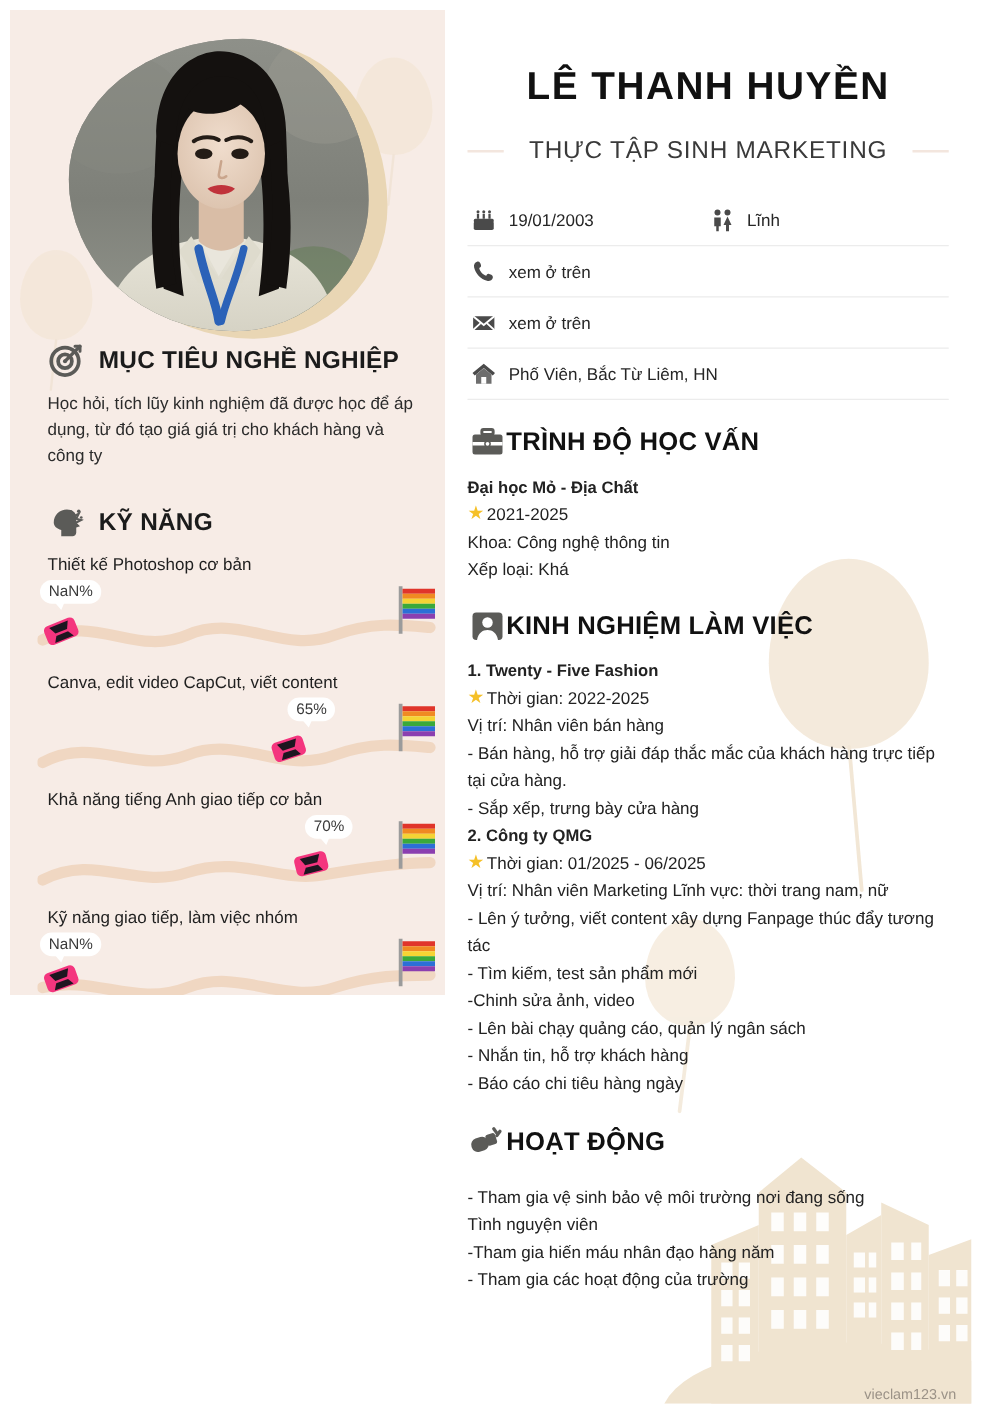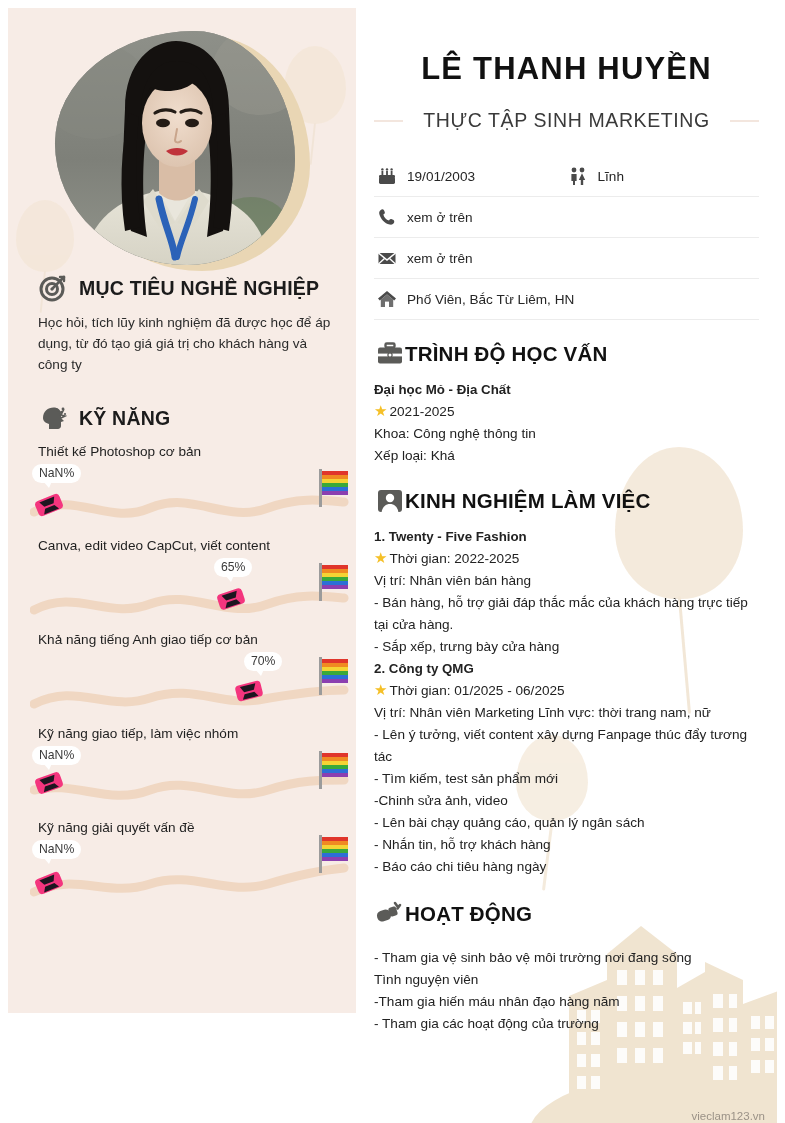"MỤC TIÊU NGHỀ NGHIỆP" .left-col { height: 1005px -> 788px }
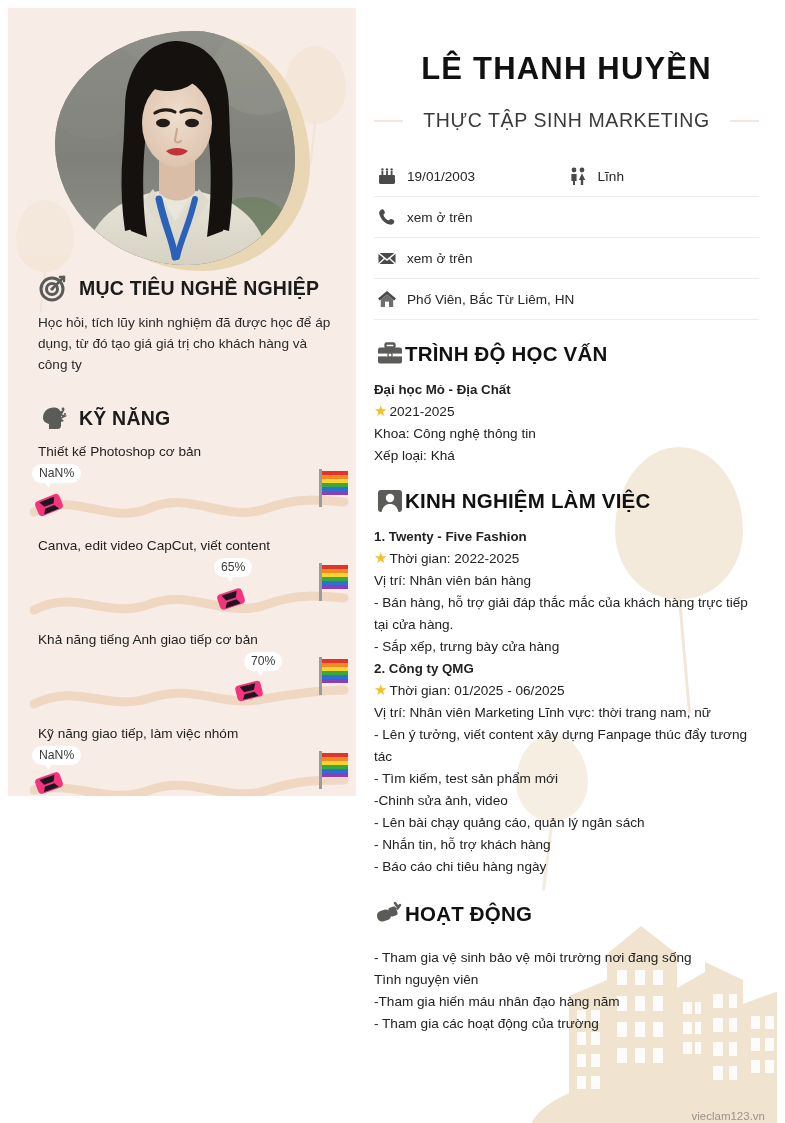"65%" span.bubble { left: 184px -> 200px }
